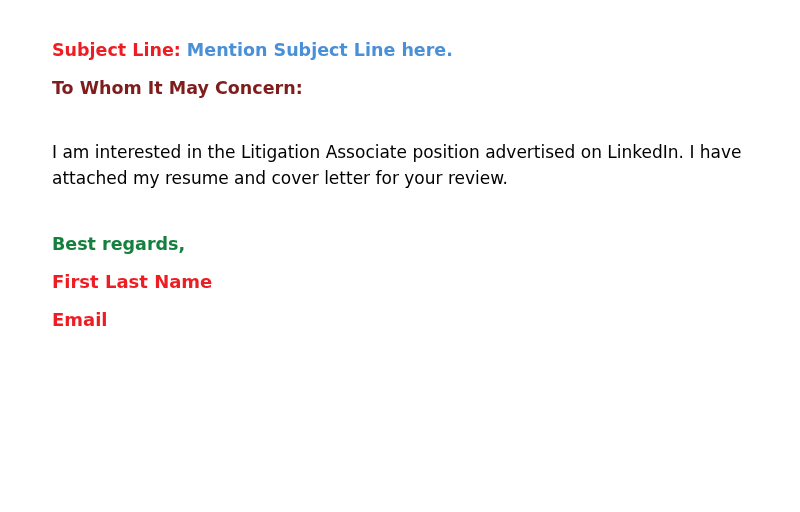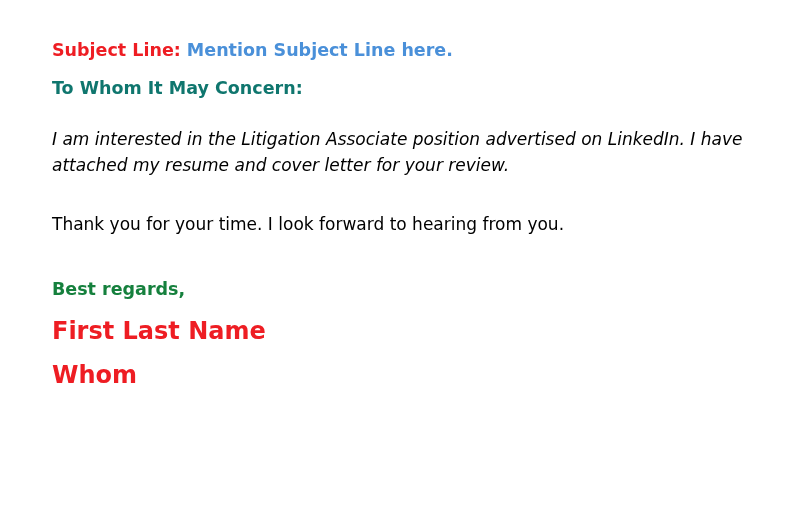"To Whom It May Concern:" .salutation { color: #0f766e -> #7f1d1d }
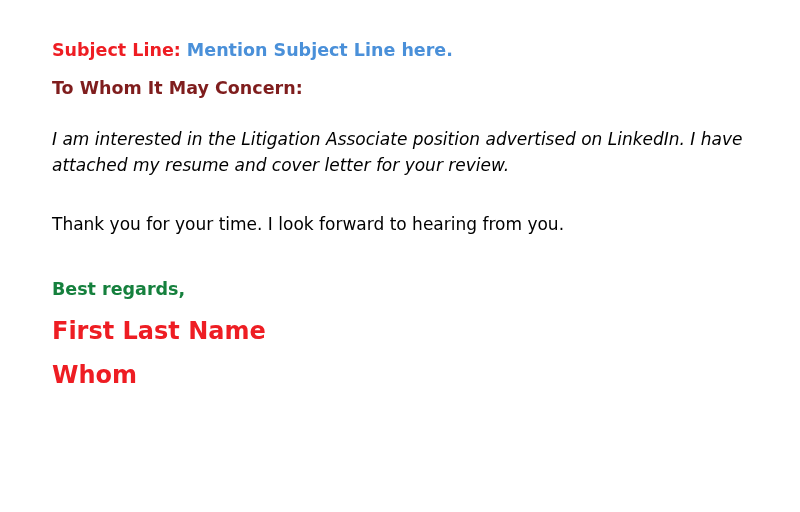"I am interested in the" .para-1 { font-style: italic -> none; margin-top: 29px -> 42px }
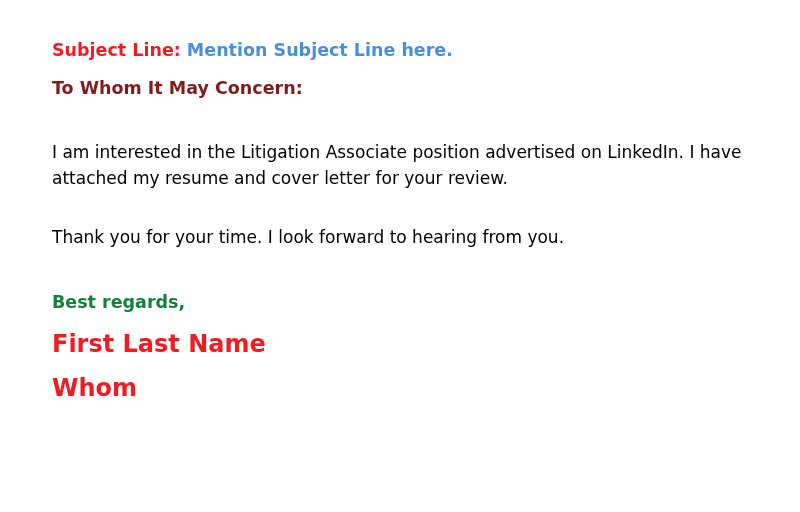"Thank you for your time." div.body-para { html: <div>Thank you for your time. I look forward to hearing from you.</div> -> none }
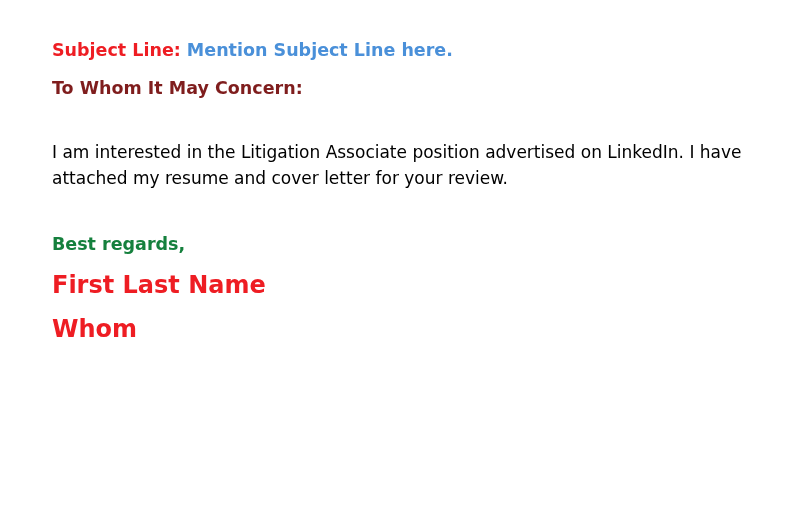"First Last Name" .sig { font-size: 24px -> 18px }
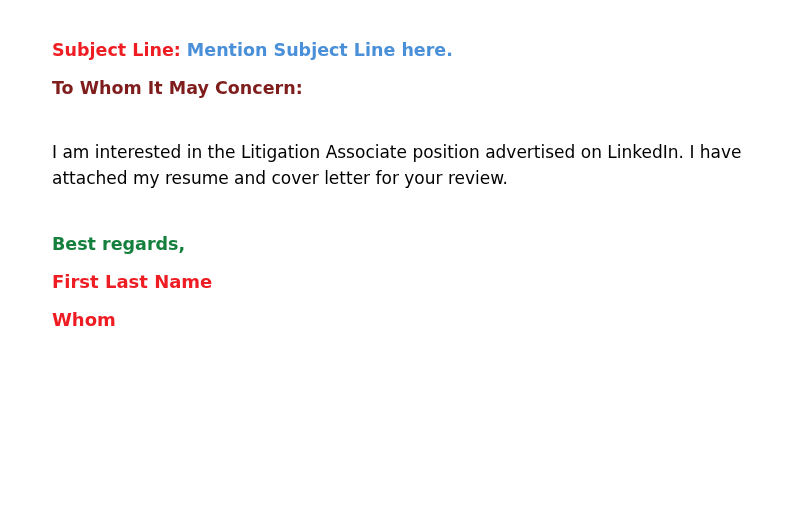"Whom" div.sig { text: Whom -> Email }
